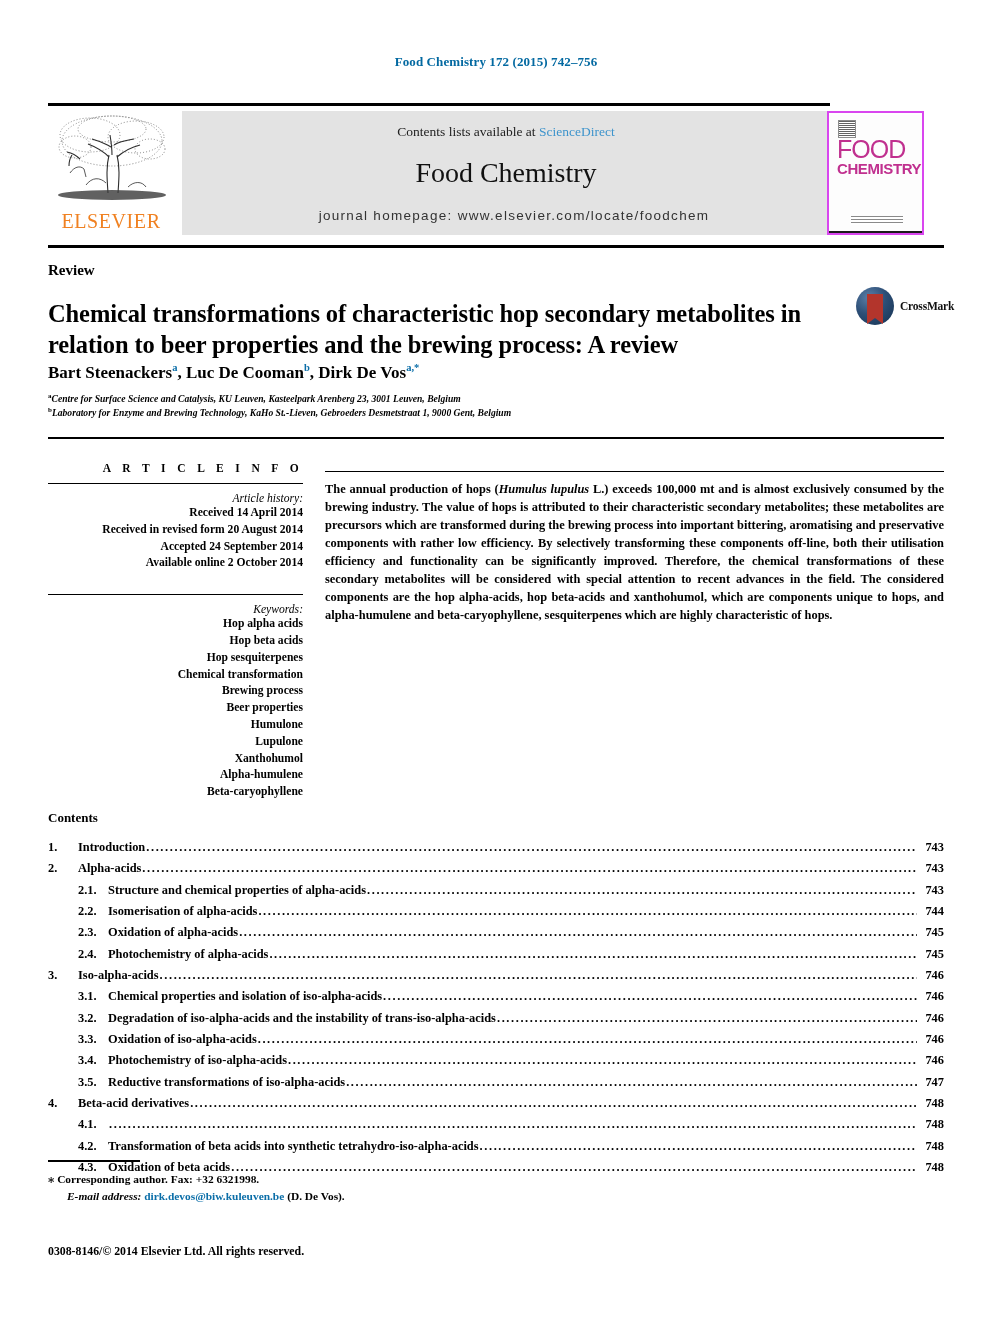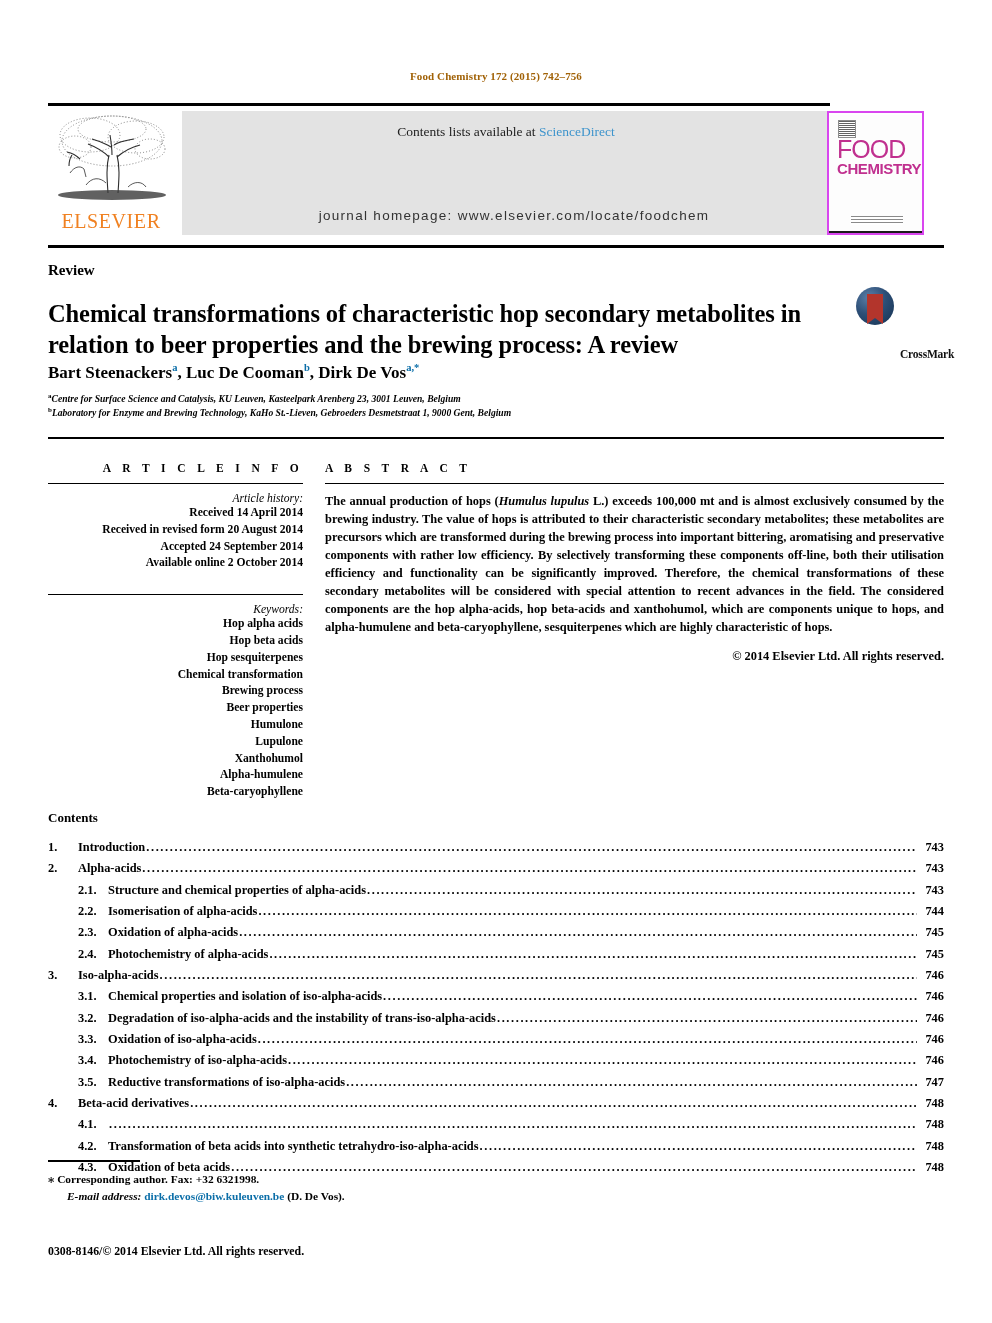"Food Chemistry 172 (2015) 742–756" .running-head { color: #a16207 -> #0369a1; font-size: 11px -> 13px; top: 70px -> 54px }
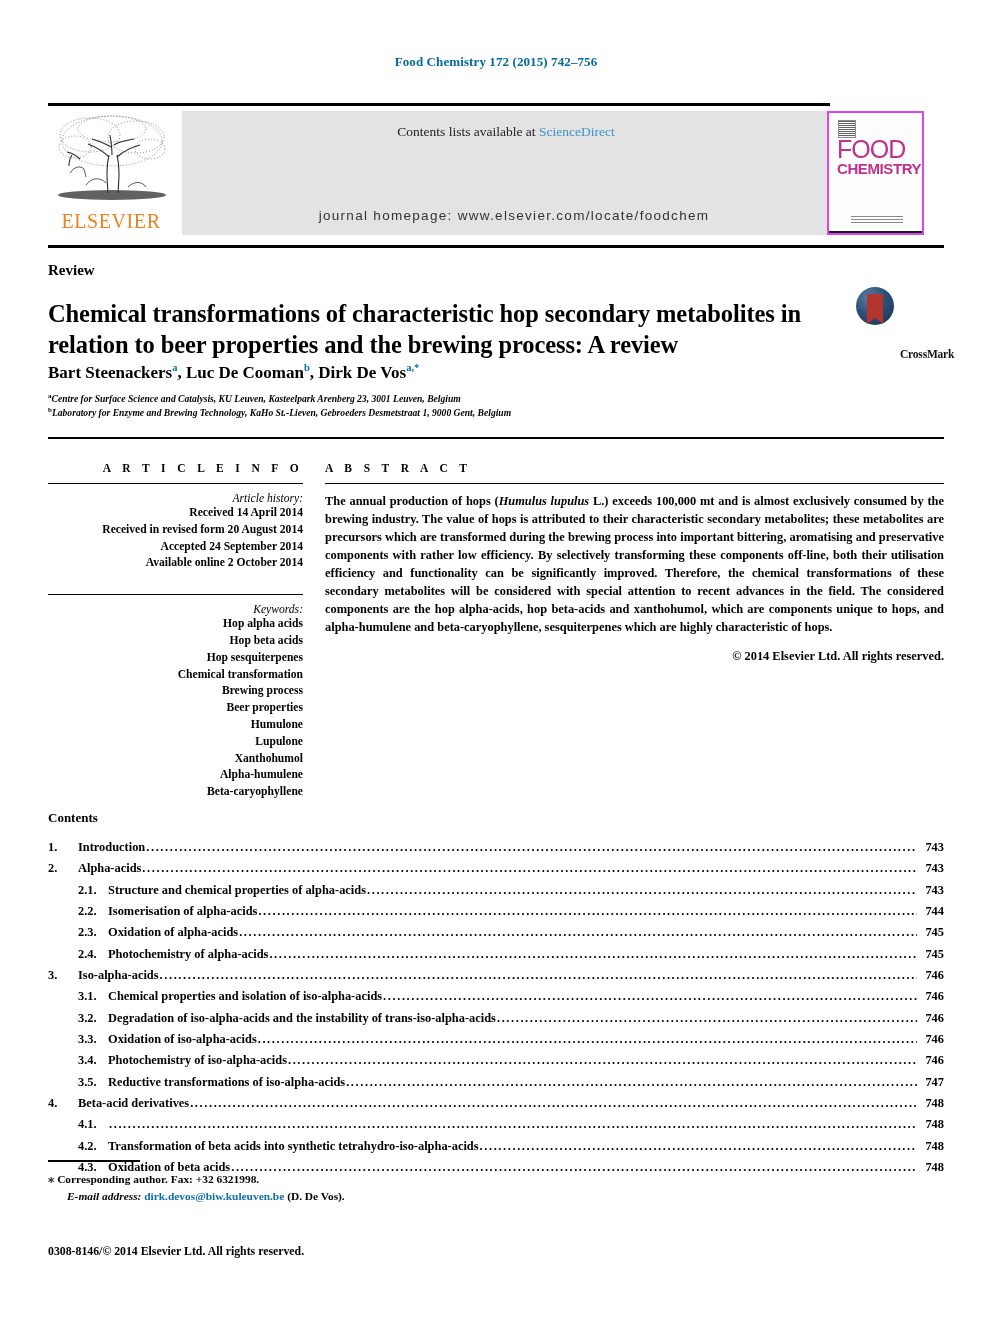"Food Chemistry" div.banner-title { html: none -> <div>Food Chemistry</div> }
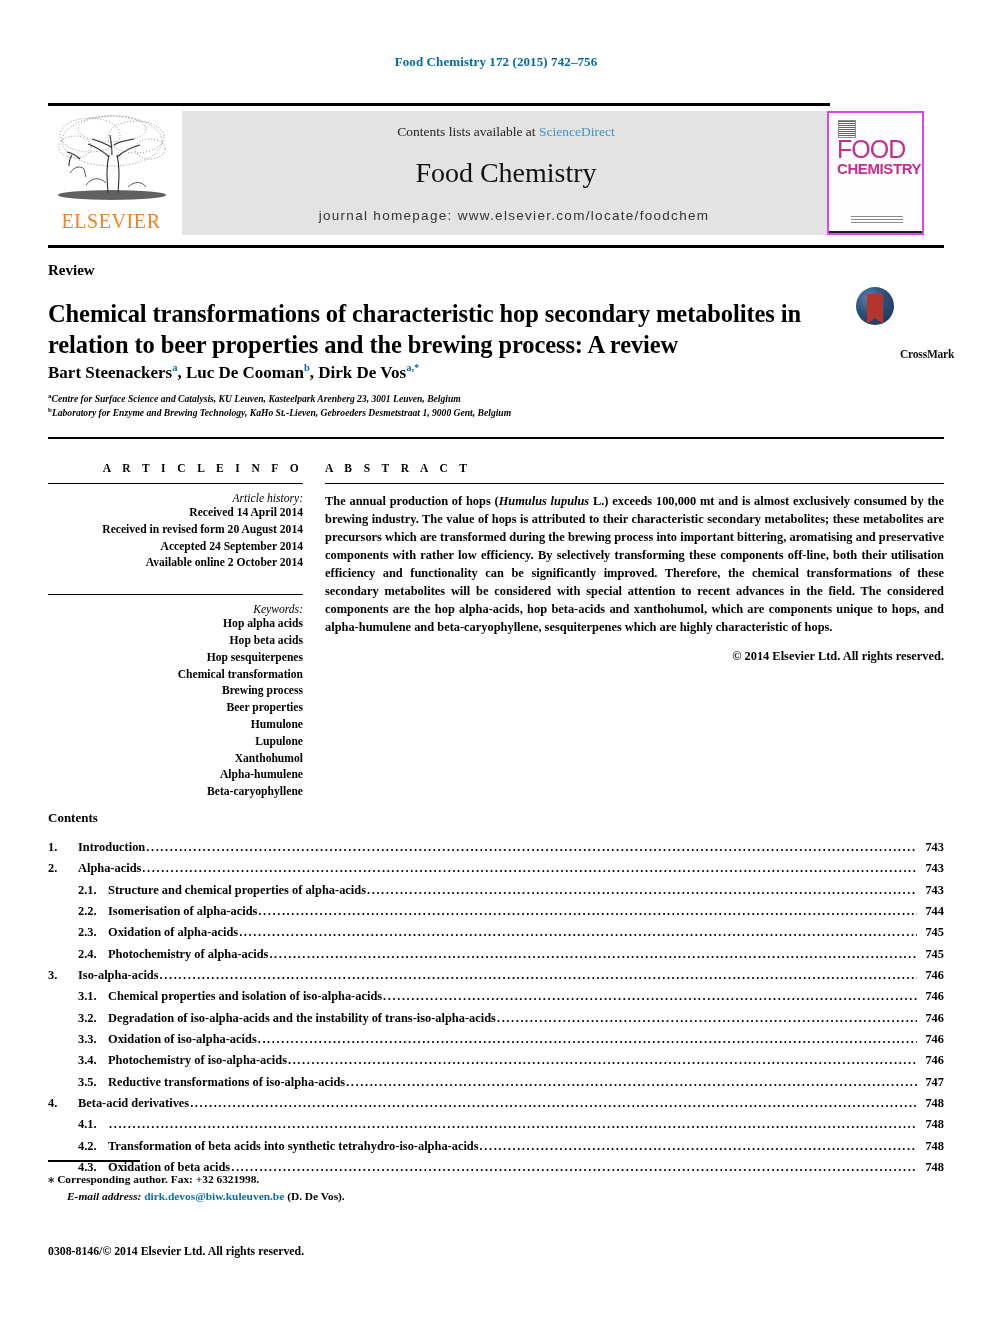"CrossMark" .cm-label { margin-top: 48px -> none }
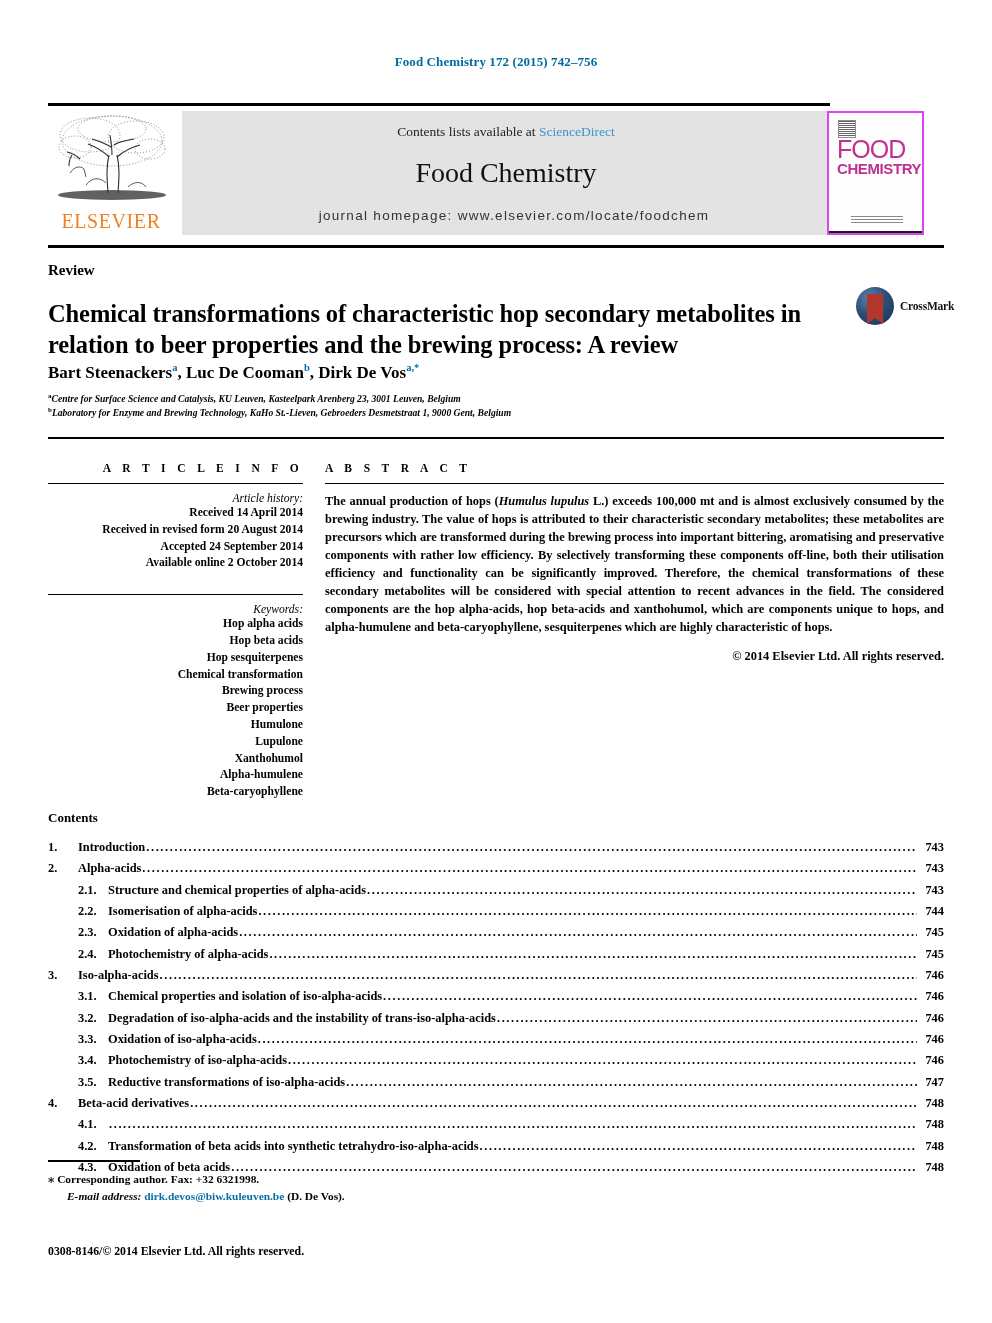"A B S T R" div.sec-label { html: <div>A B S T R A C T</div> -> none }
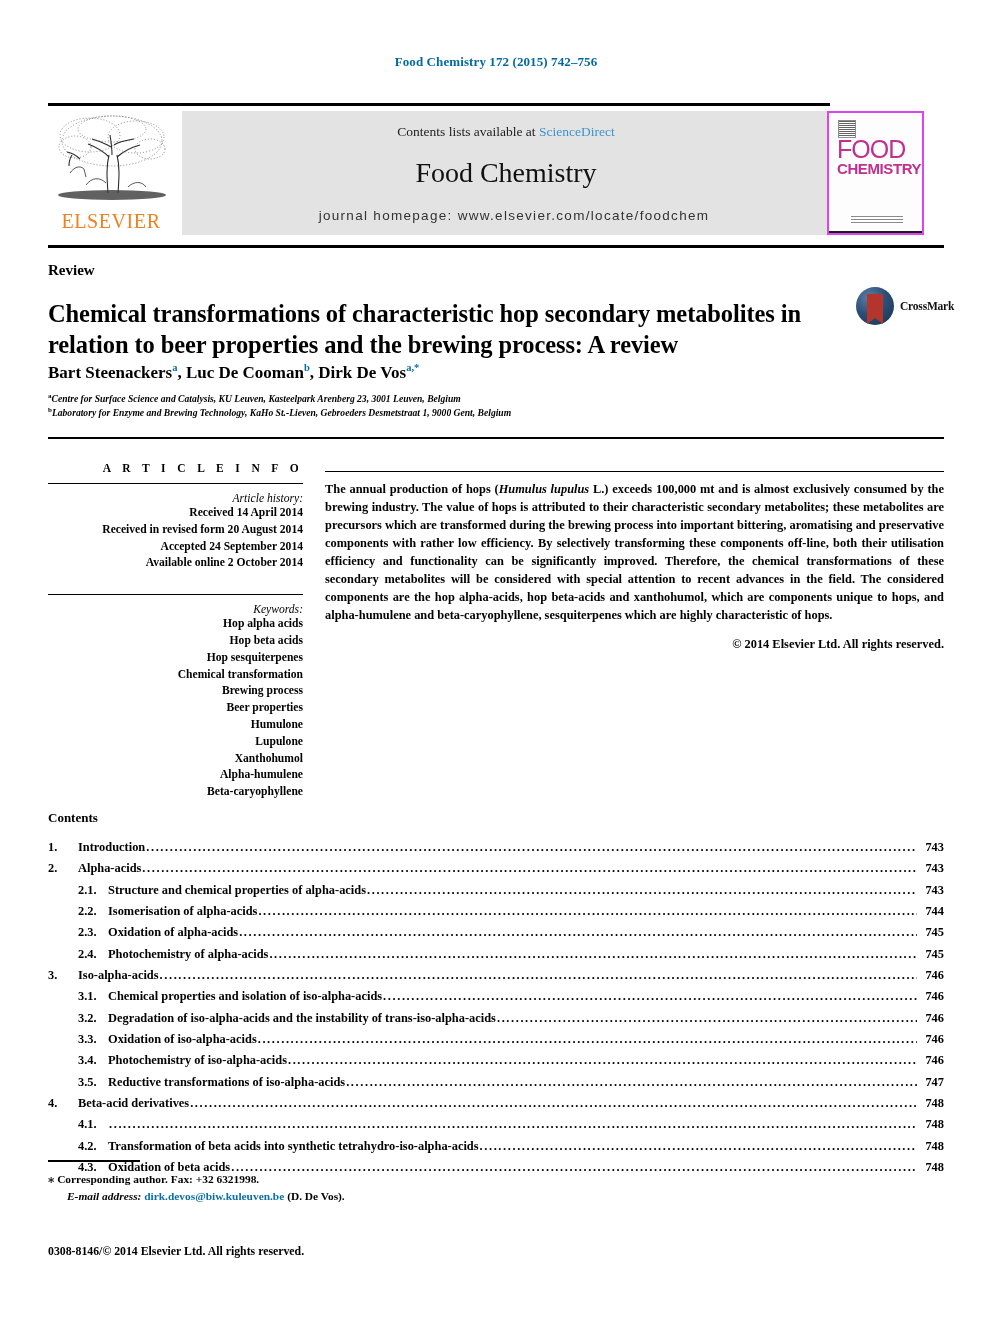"© 2014 Elsevier Ltd. All" div.copyright { html: <div>© 2014 Elsevier Ltd. All rights reserved.</div> -> none }
